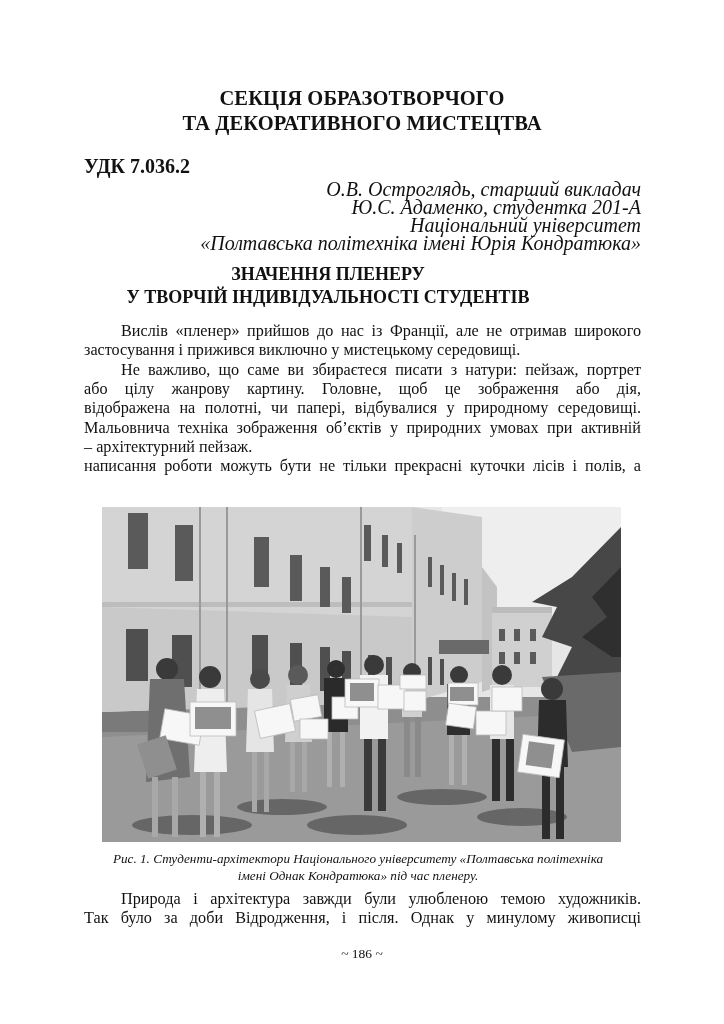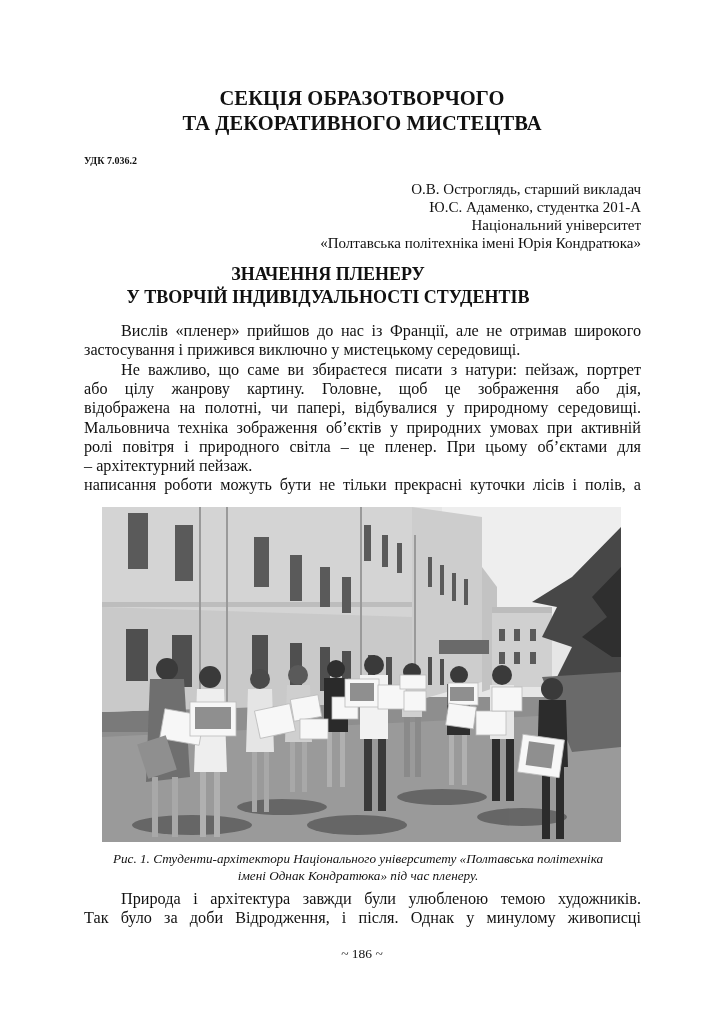"УДК 7.036.2" .udk { font-size: 10px -> 20px }
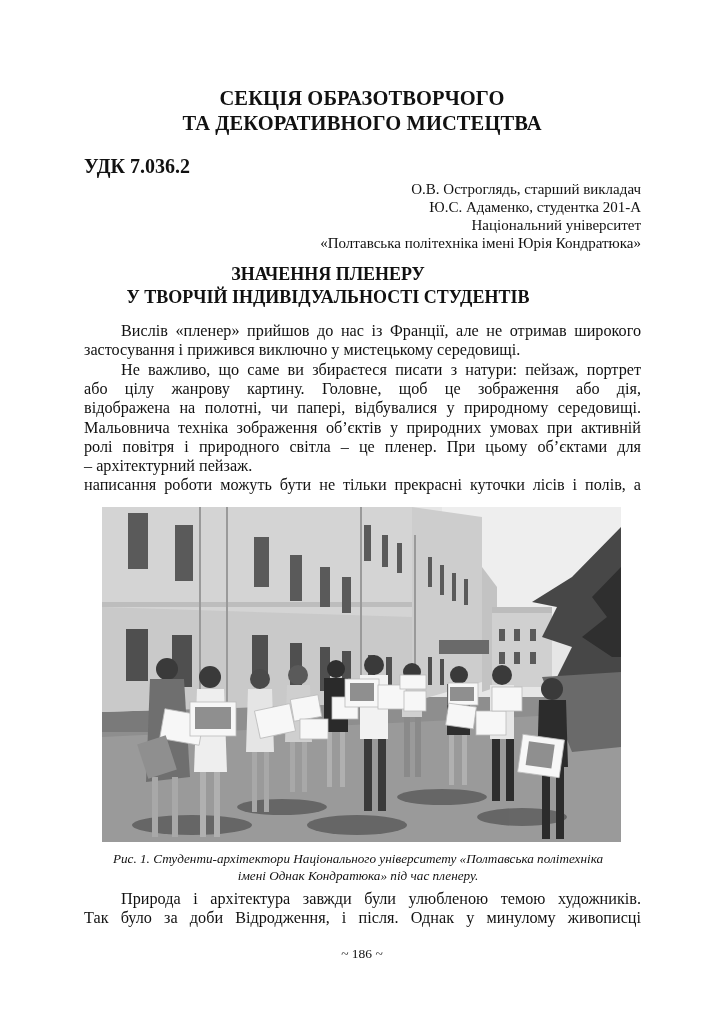"О.В. Остроглядь, старший викладач" .authors { font-size: 15px -> 20px; font-style: none -> italic }
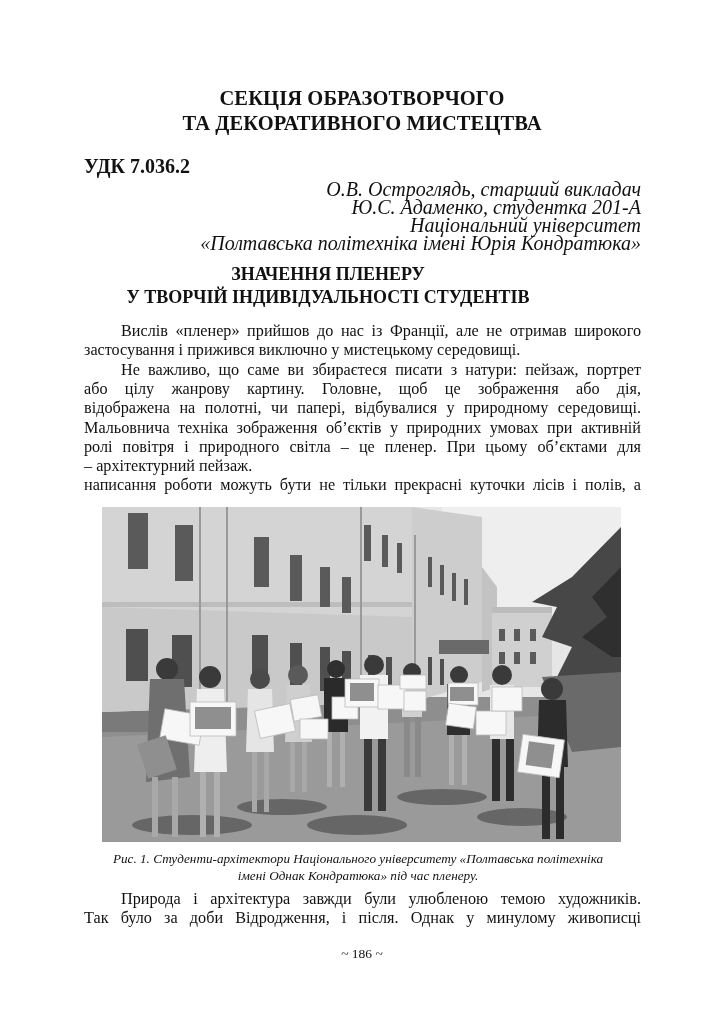"ролі повітря і природного світла" span.line { html: <span>ролі повітря і природного світла – це пленер. При цьому об’єктами для</span> -> none }
